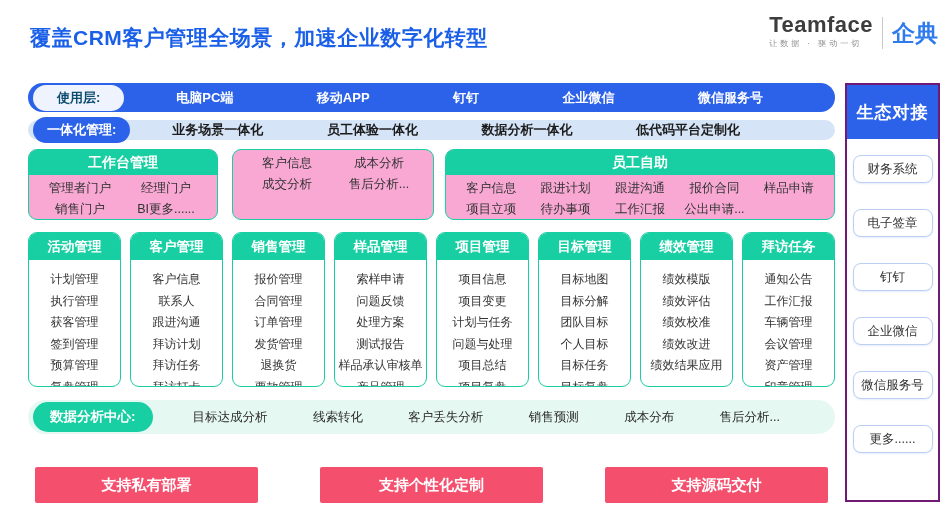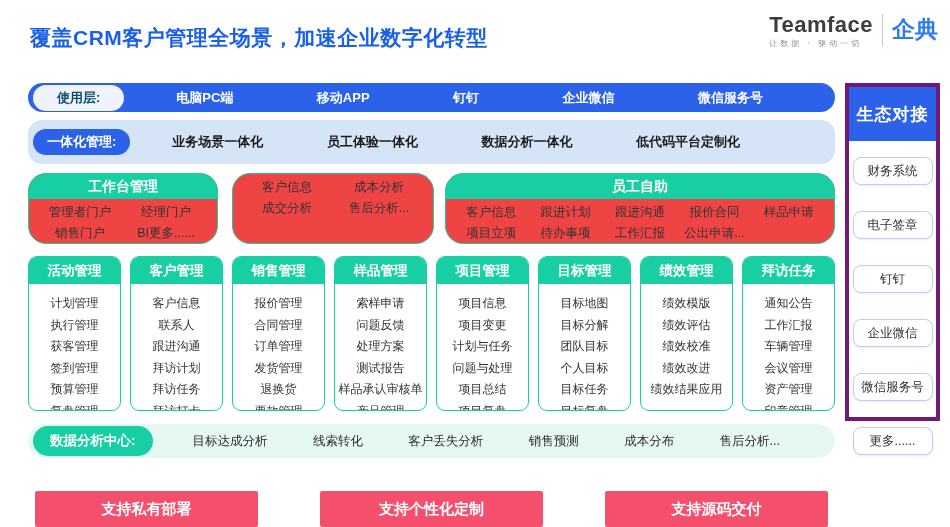"Teamface" .logo { align-items: flex-start -> flex-end }
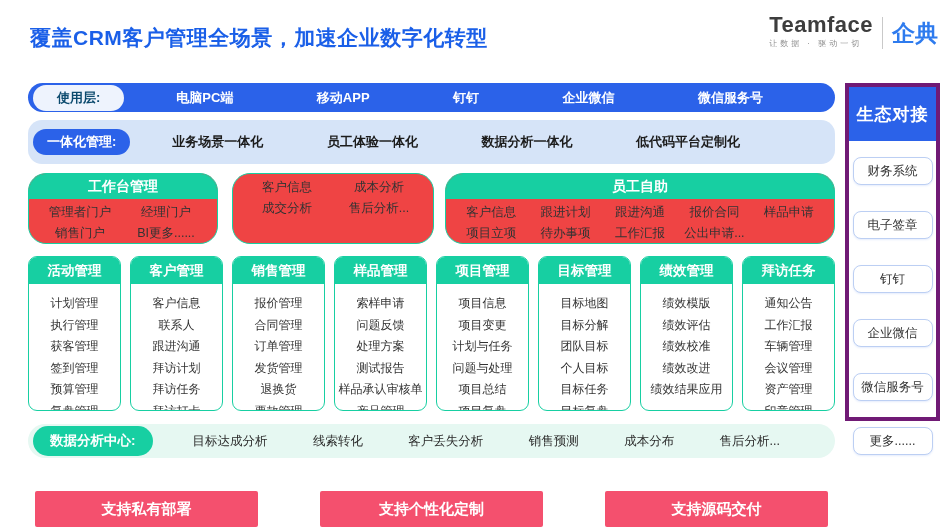"生态对接" .sidebar { border: 4px solid #701a75 -> 2px solid #701a75; height: 338px -> 419px }
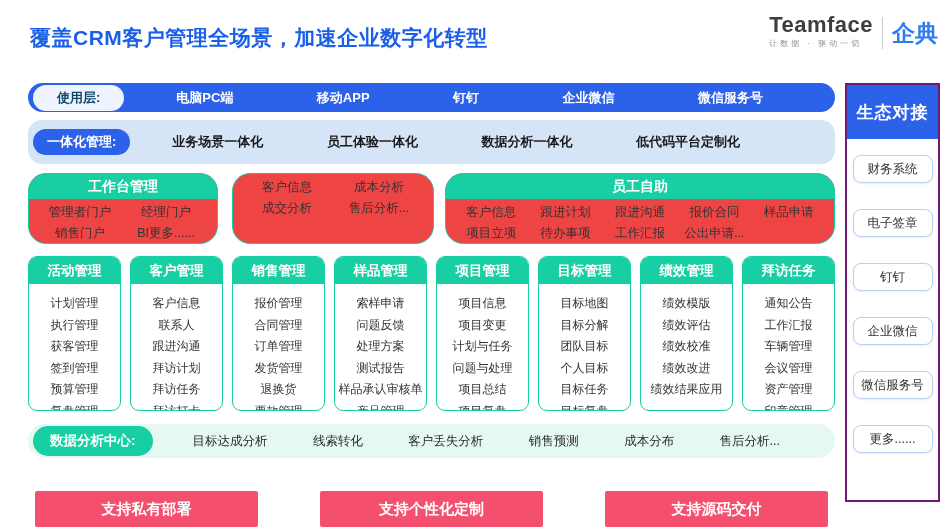"一体化管理:" .integration-bar { height: 44px -> 20px }
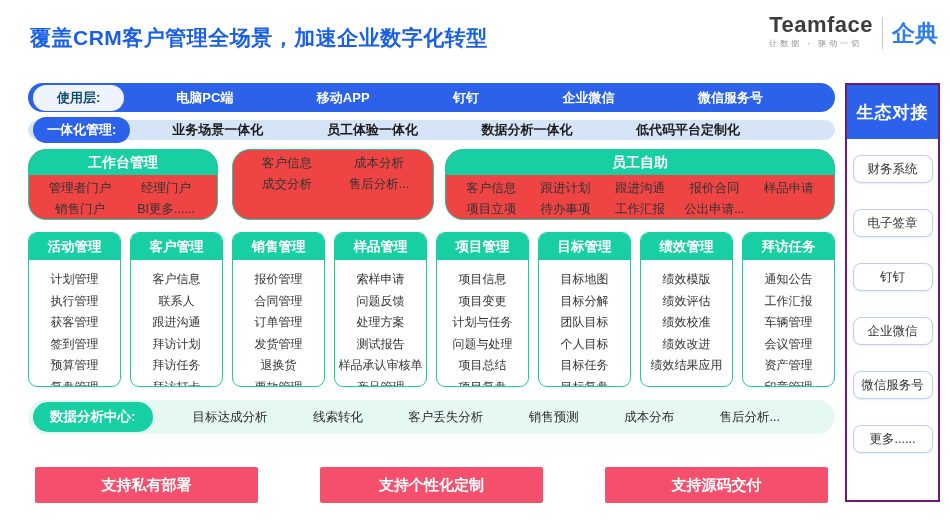"工作台管理" .portal-box { background: #ef4444 -> #f9a8d4; border-radius: 18px -> 9px }
